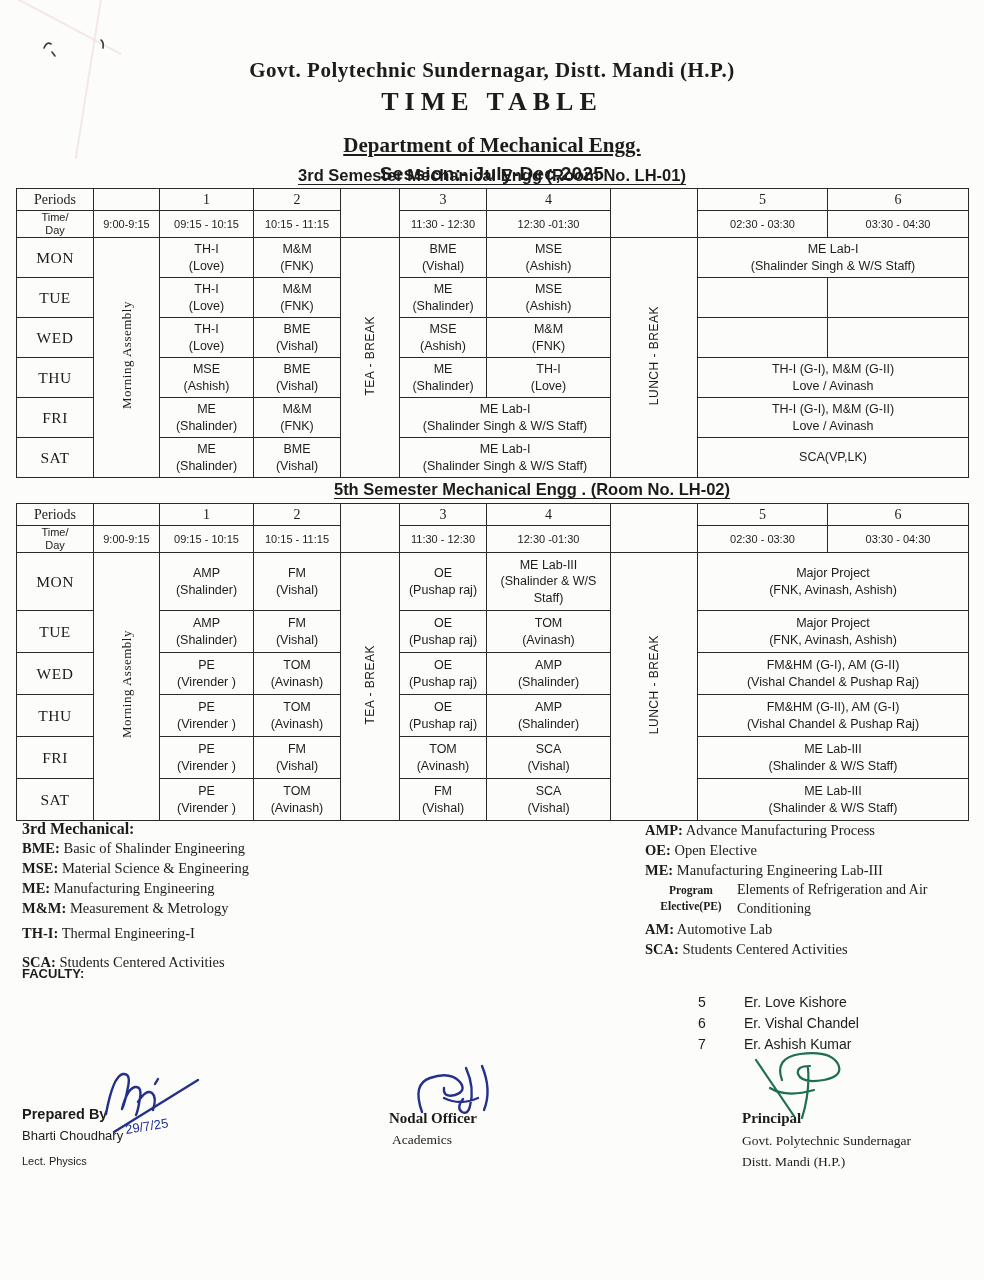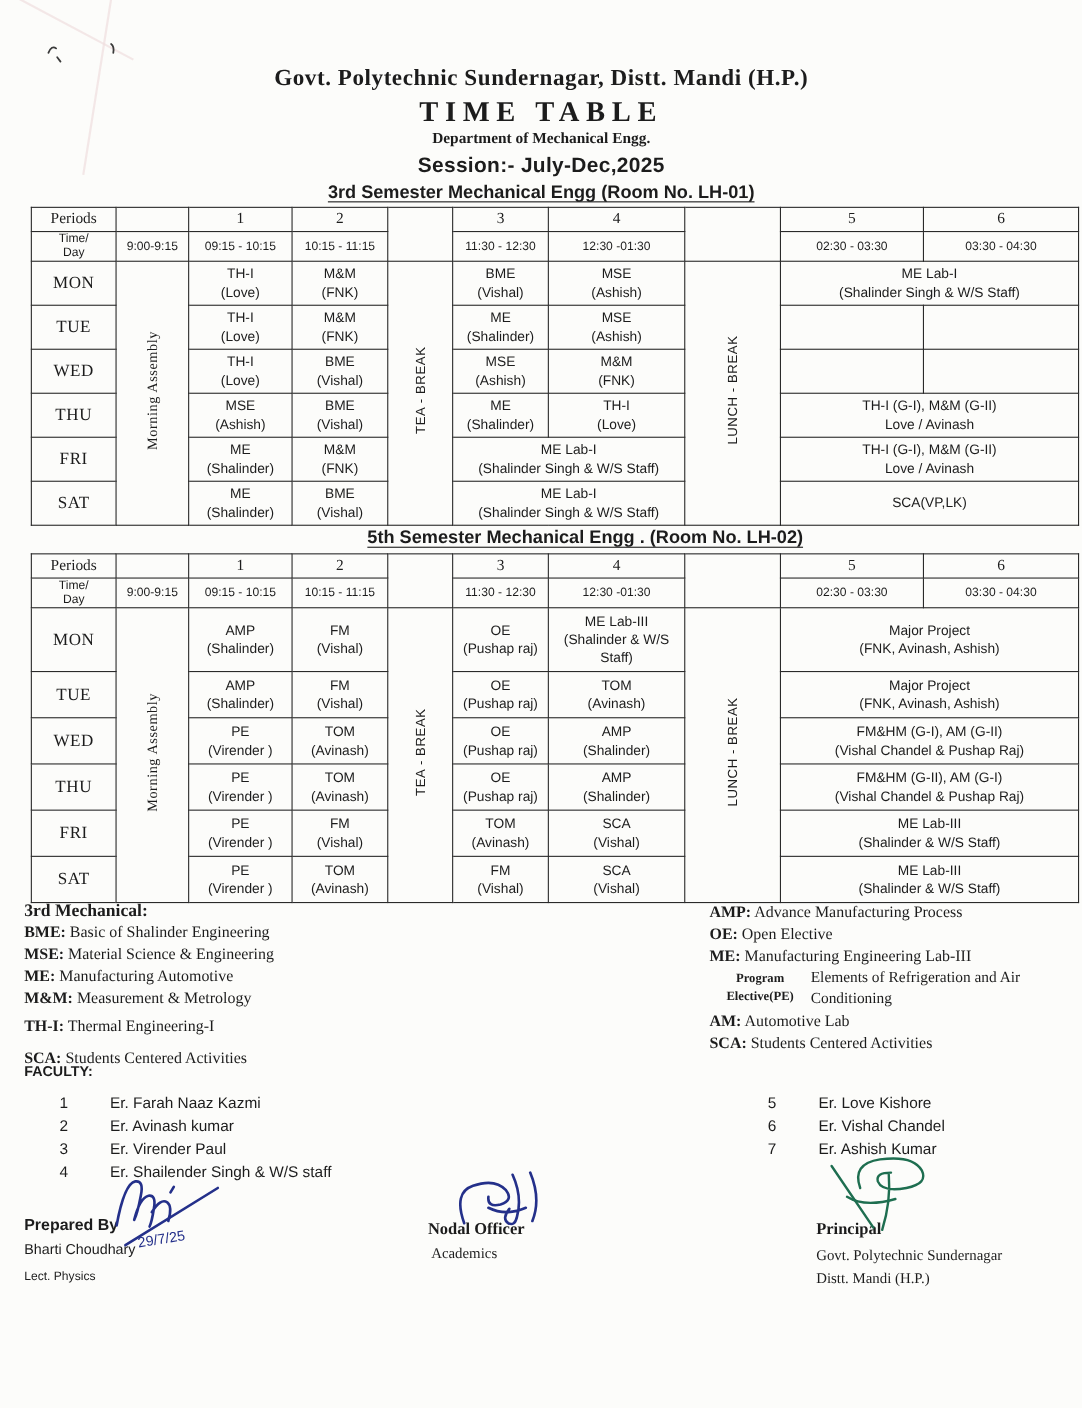"Department of Mechanical Engg." .dept { font-size: 14px -> 21px; margin-top: 2px -> 16px; text-decoration: none -> underline }
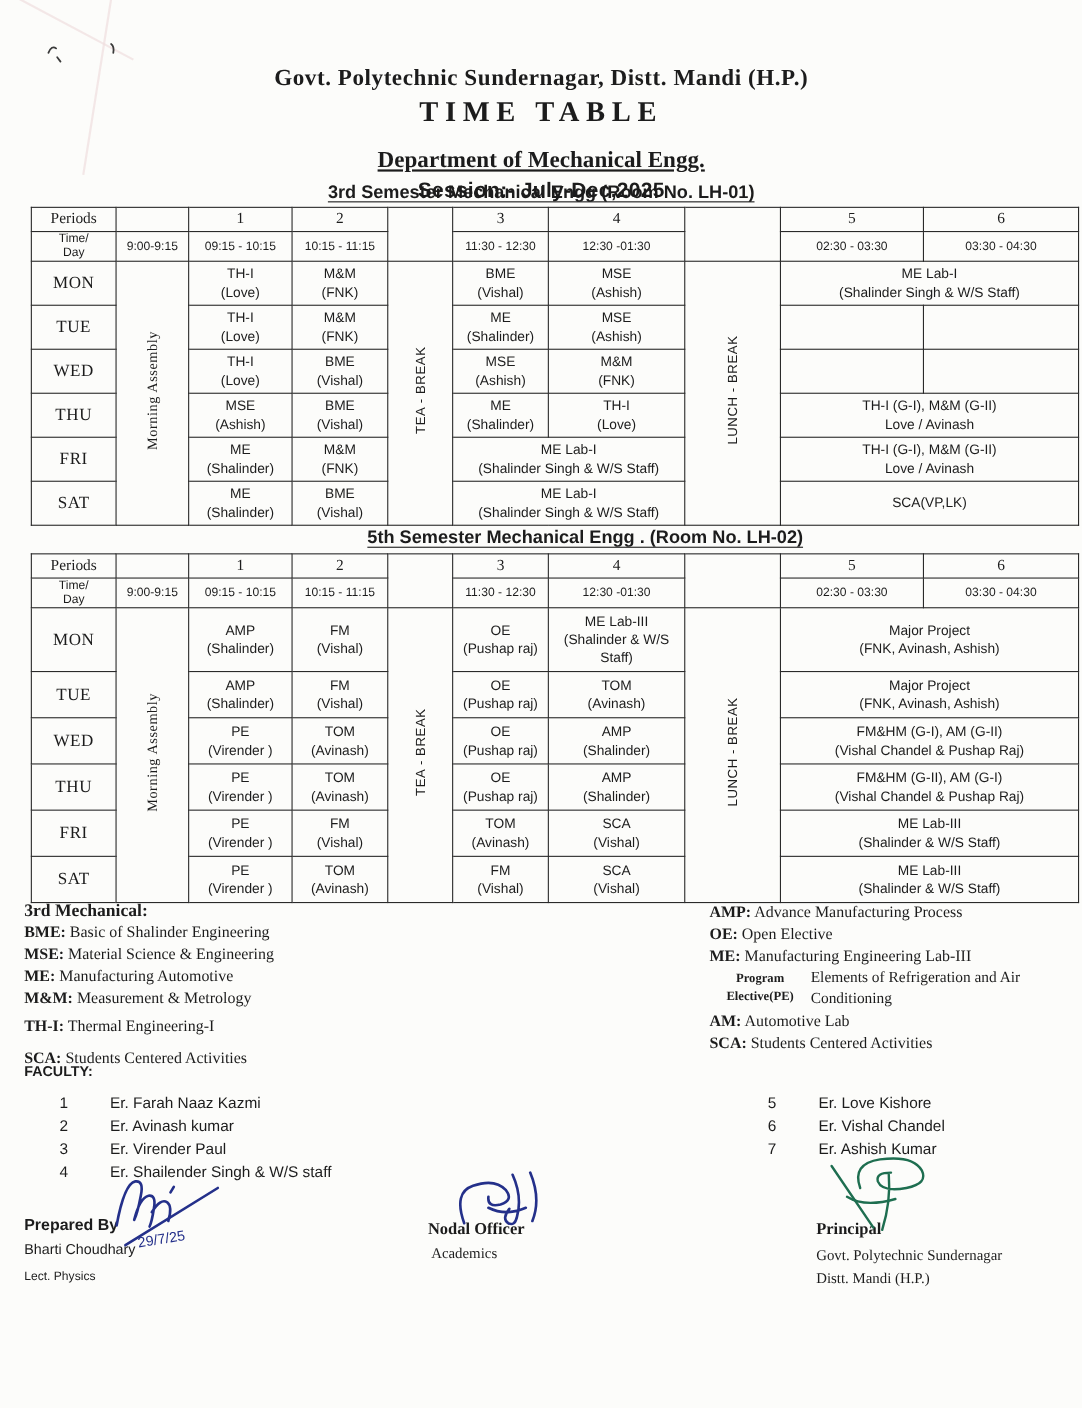"Periods" table.tt { margin-left: 12px -> none }
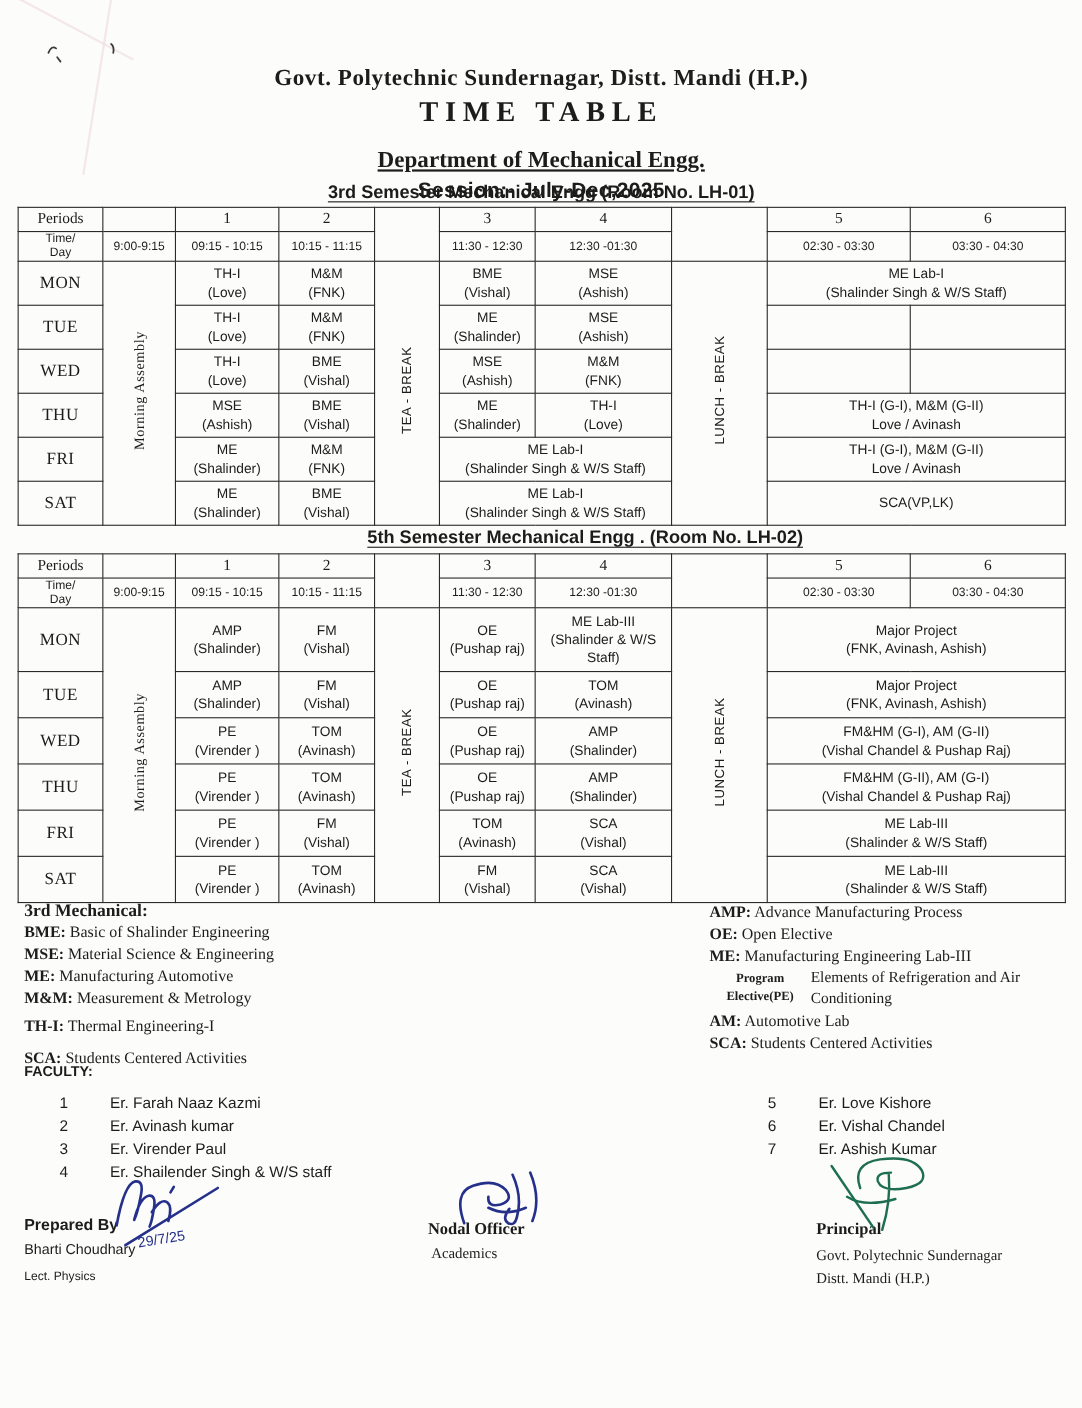"Manufacturing Automotive" span { text: Automotive -> Engineering }
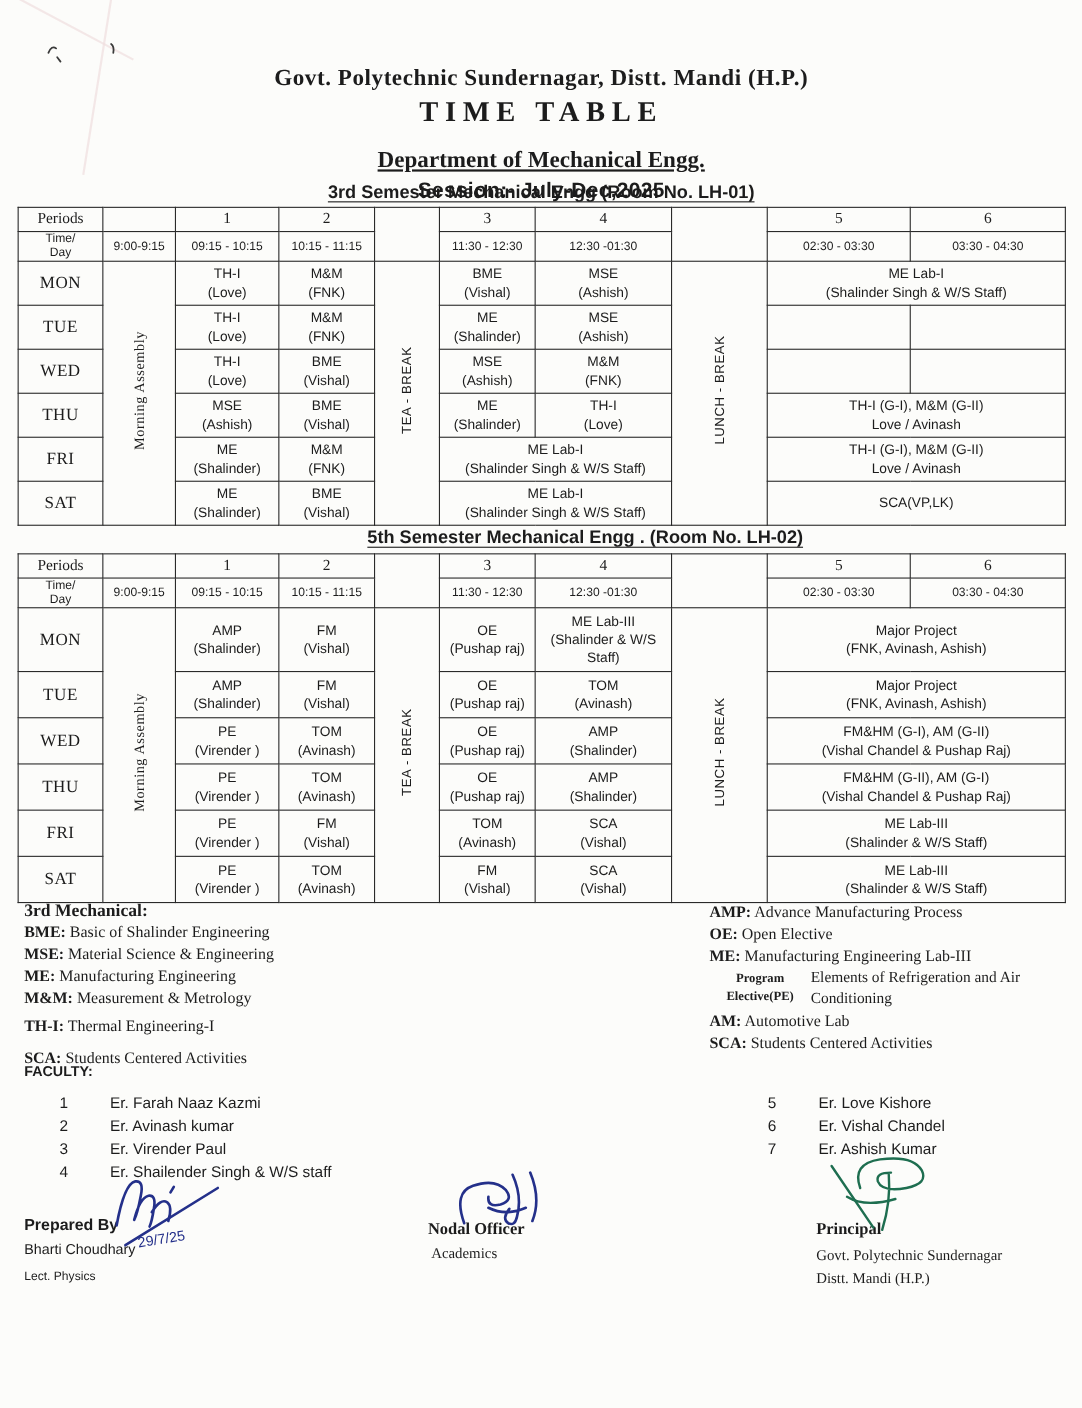"1 Er. Farah Naaz Kazmi" div.fac-col { html: <div> <div><span>1</span><span>Er. Farah Naaz Kazmi</span></div> <div><span>2</span><span>Er. Avinash kumar</span></div> <div><span>3</span><span>Er. Virender Paul</span></div> <div><span>4</span><span>Er. Shailender Singh &amp; W/S staff</span></div> </div> -> none }
